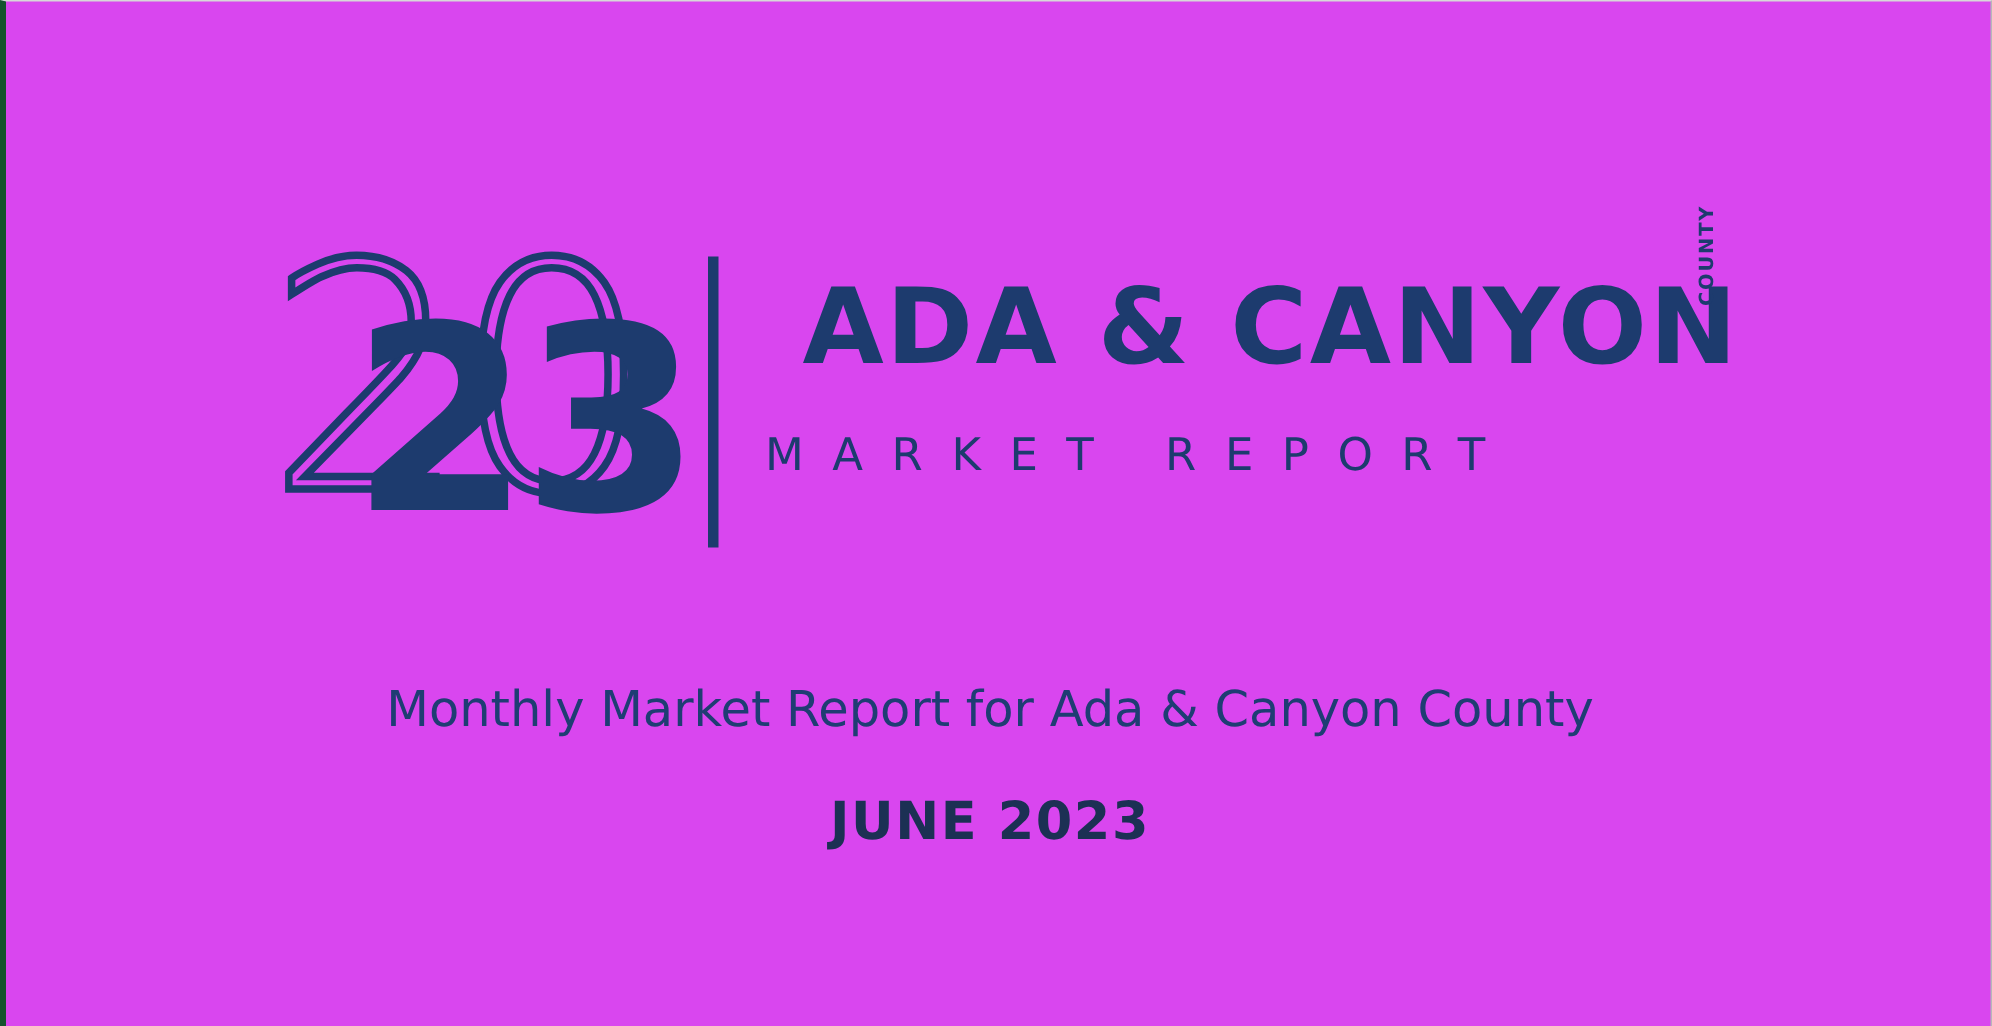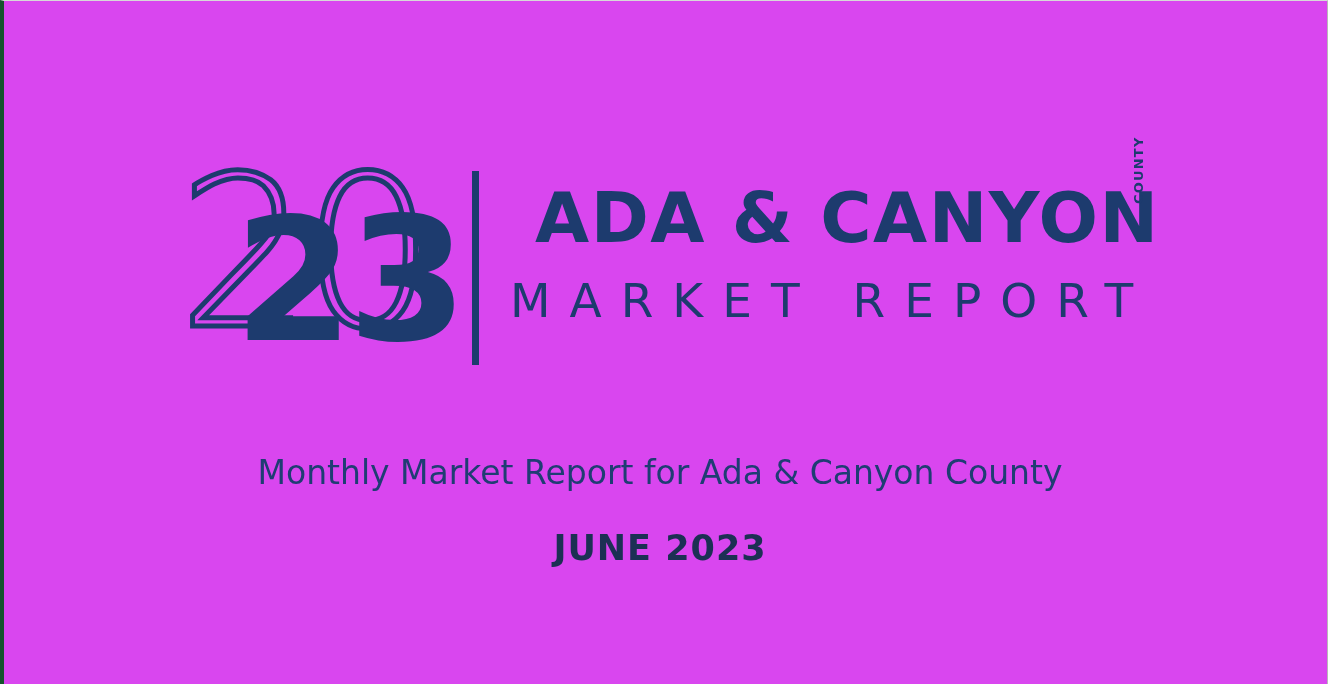"MARKET REPORT" .wordmark-bottom { font-size: 47px -> 30px; margin-top: 24px -> 36px }
